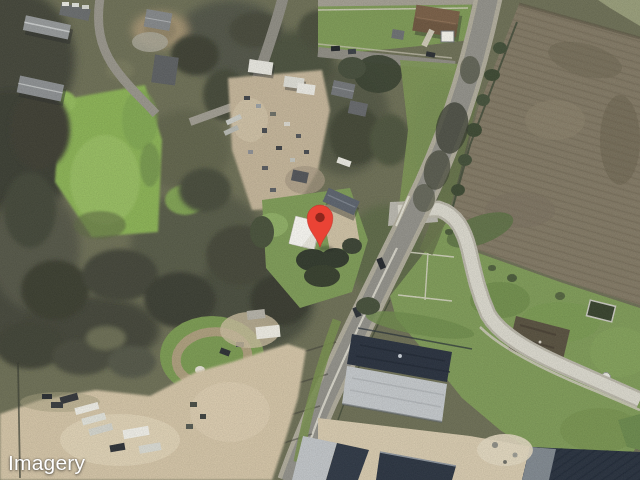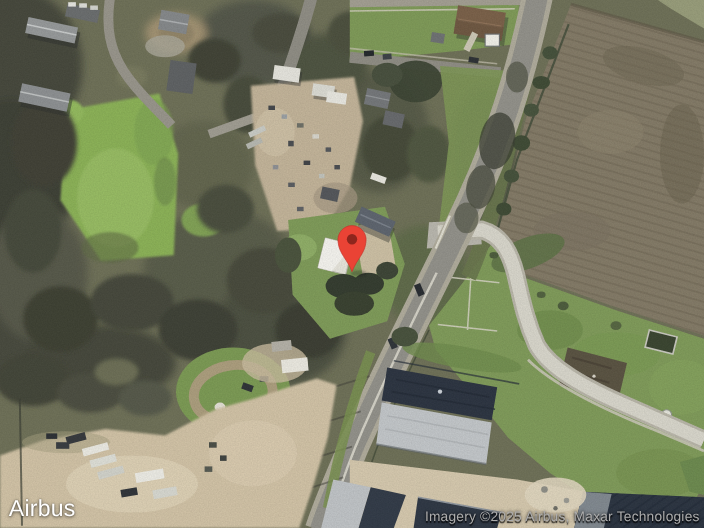"Airbus" div.google-logo { text: Airbus -> Imagery }
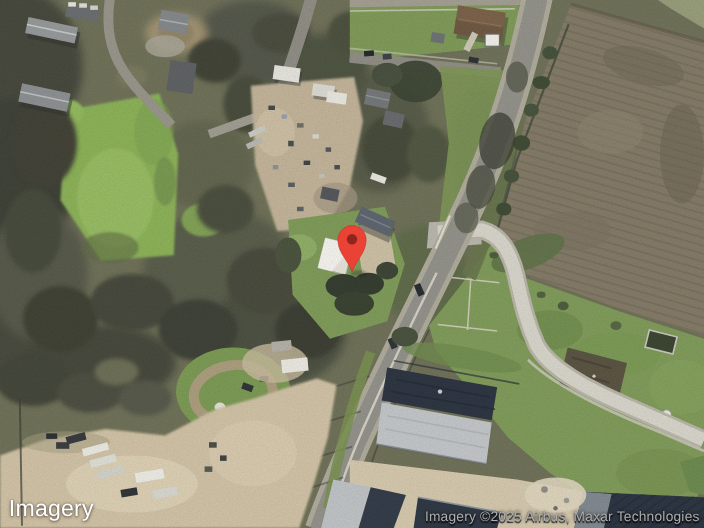"Imagery ©2025 Airbus, Maxar Technologies" div.attribution { html: <div>Imagery ©2025 Airbus, Maxar Technologies</div> -> none }
